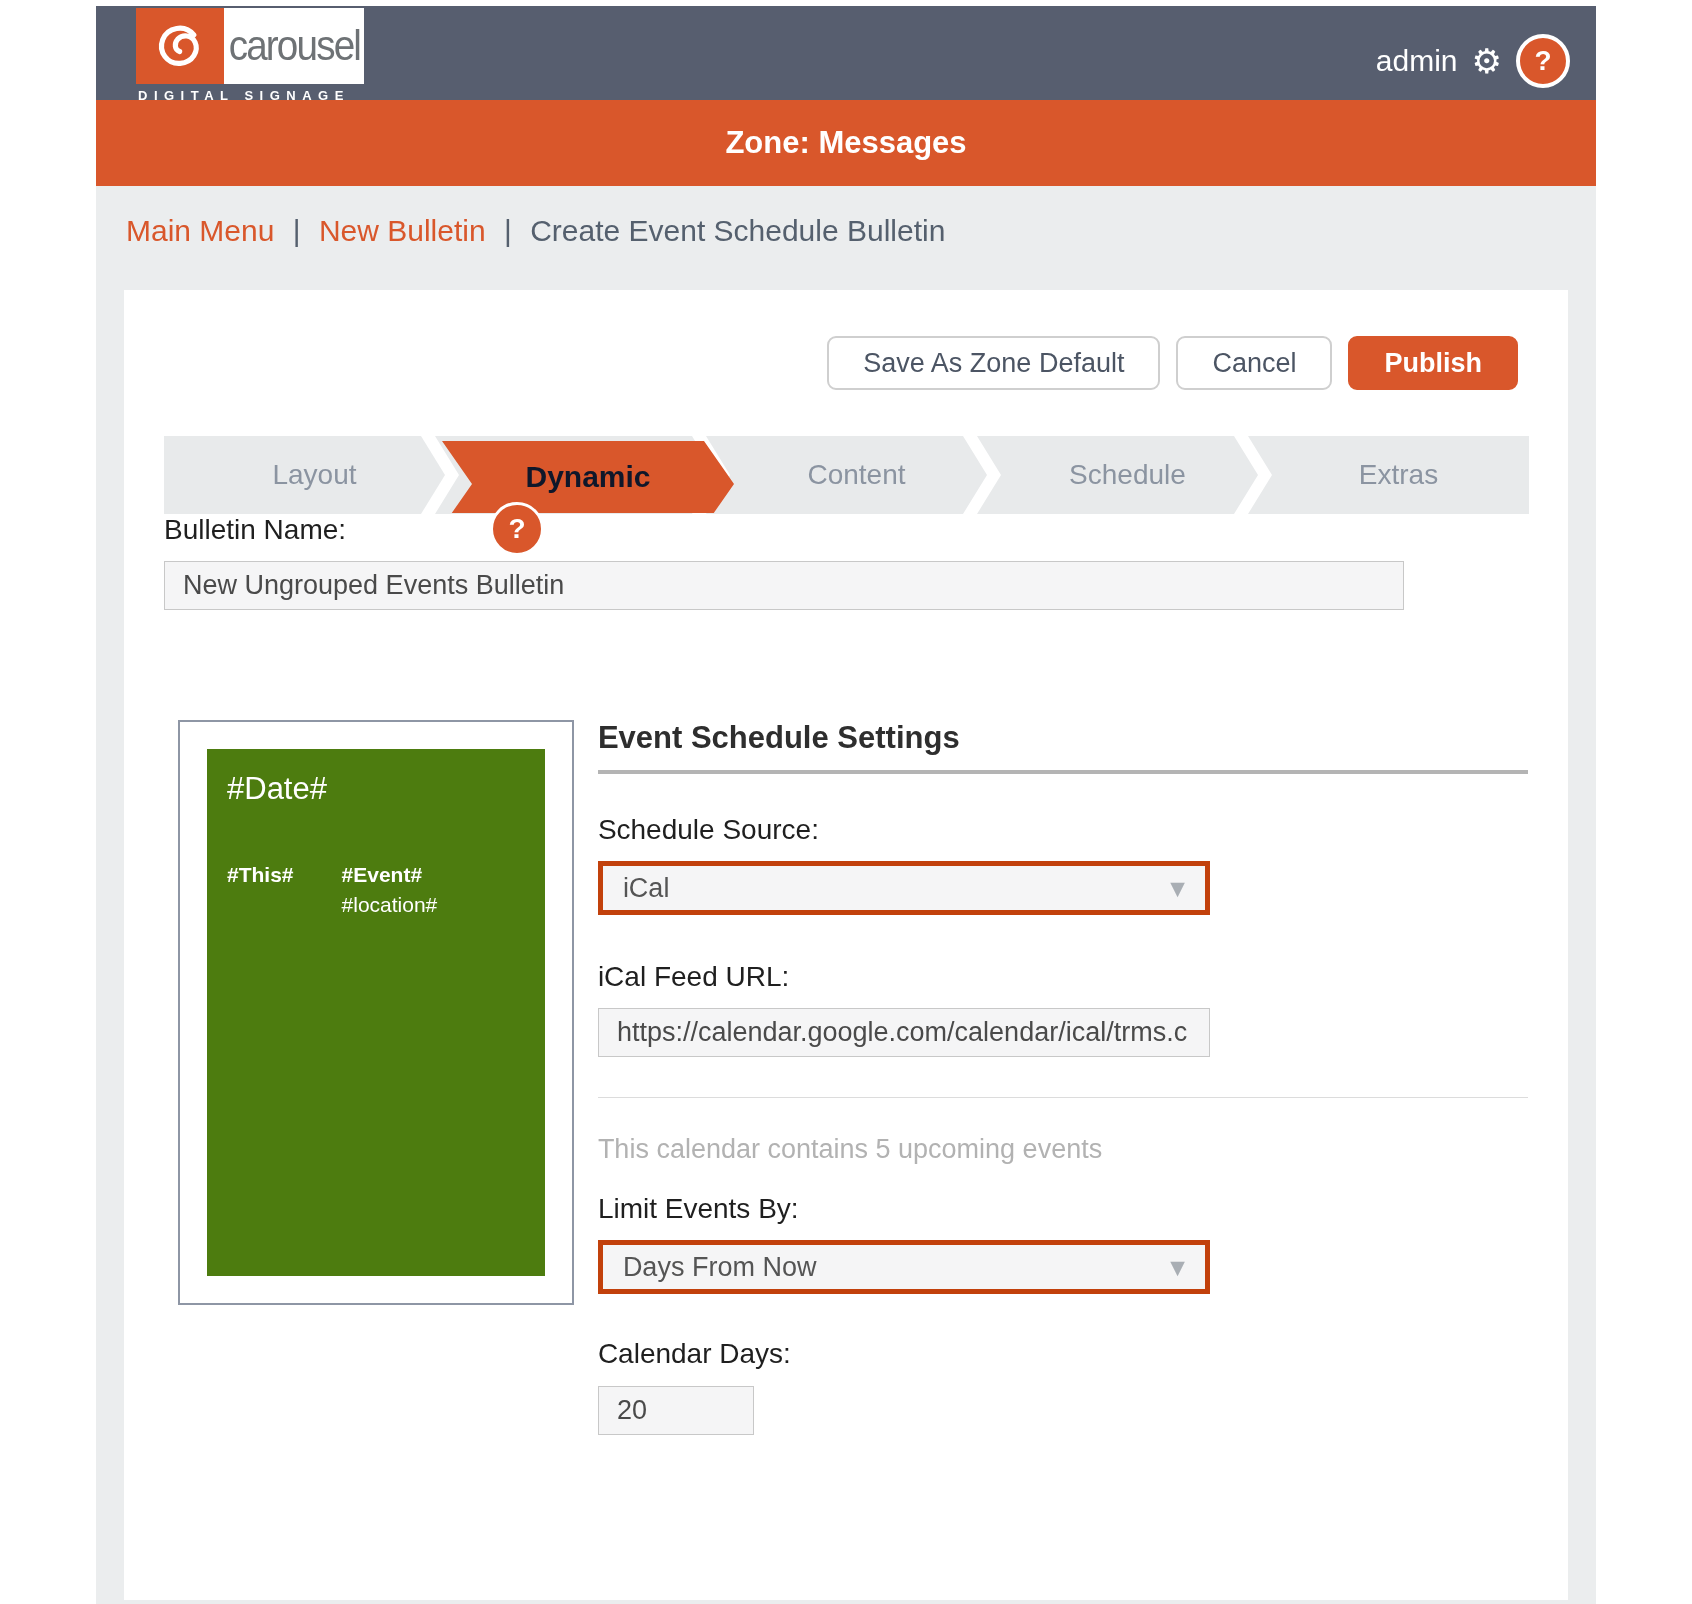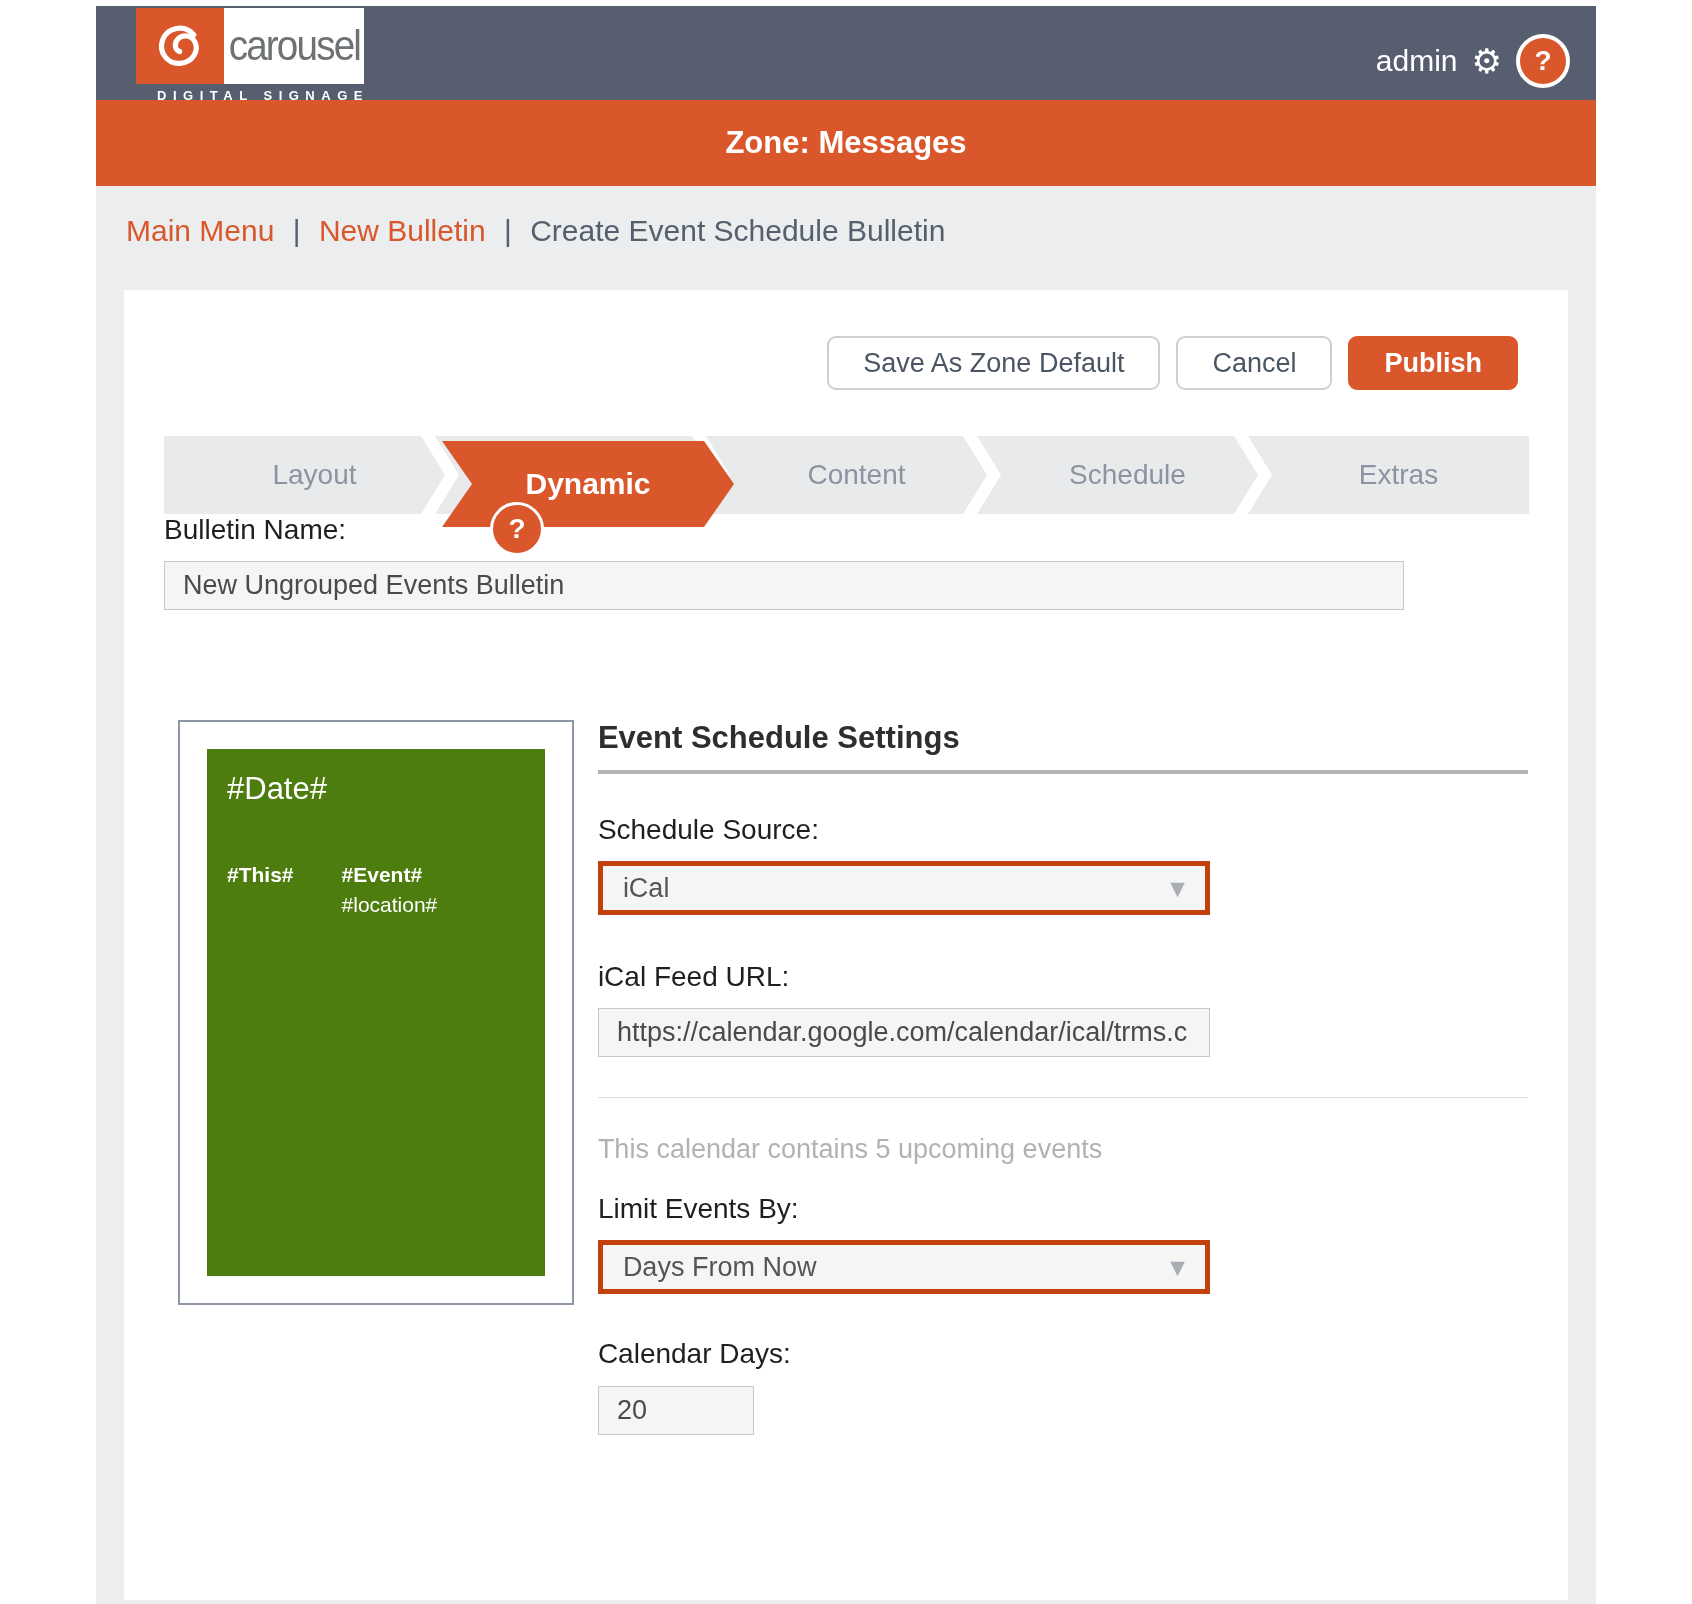"carousel" .logo { text-align: center -> none }
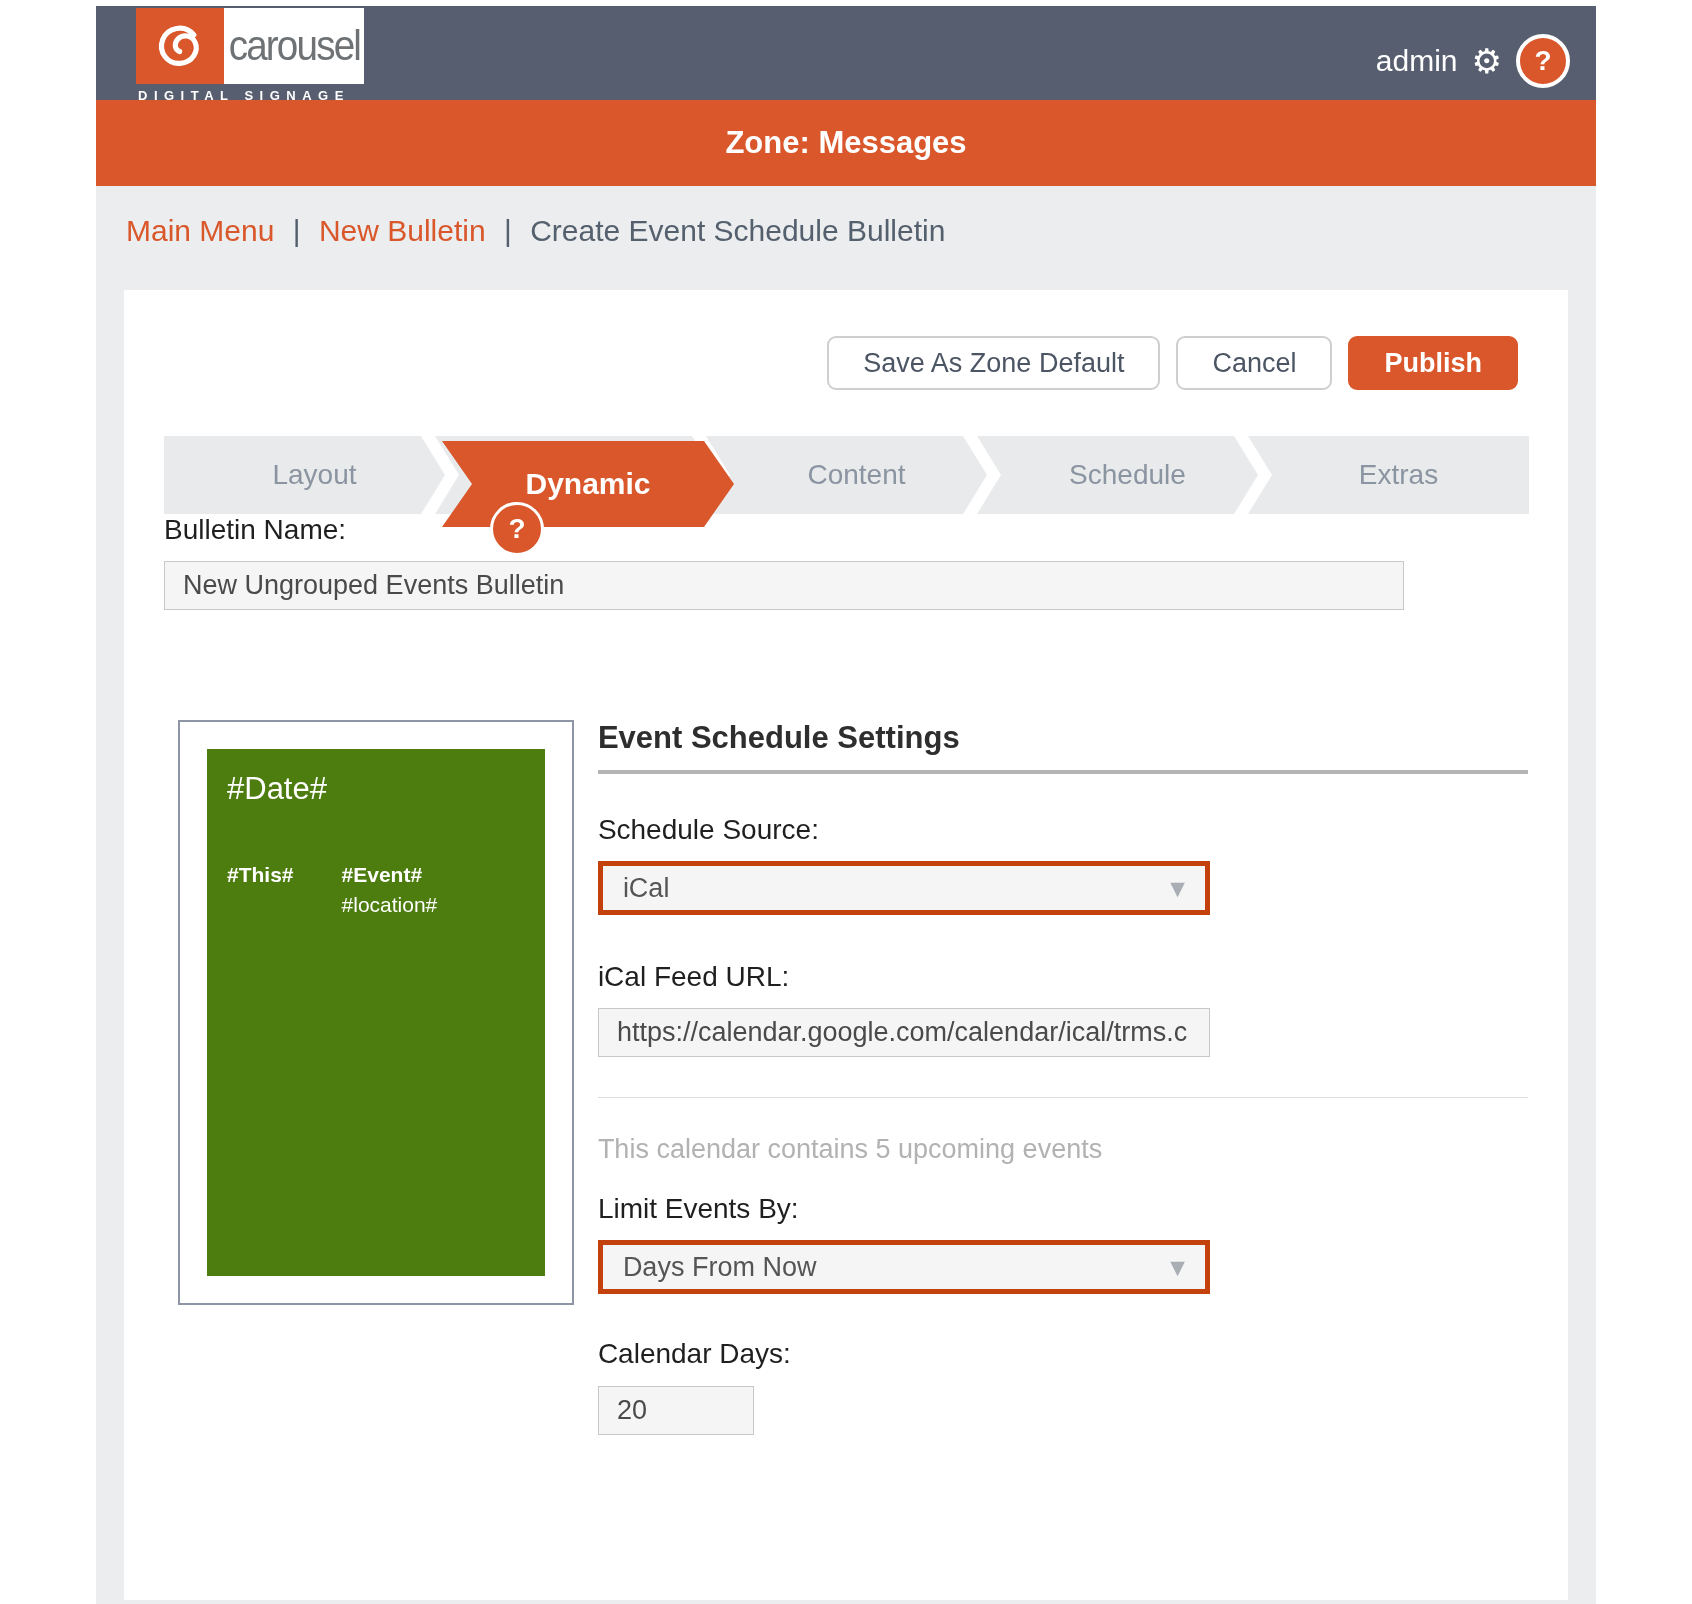"Dynamic" .wiz-active { color: #ffffff -> #0f172a; height: 86px -> 72px }
